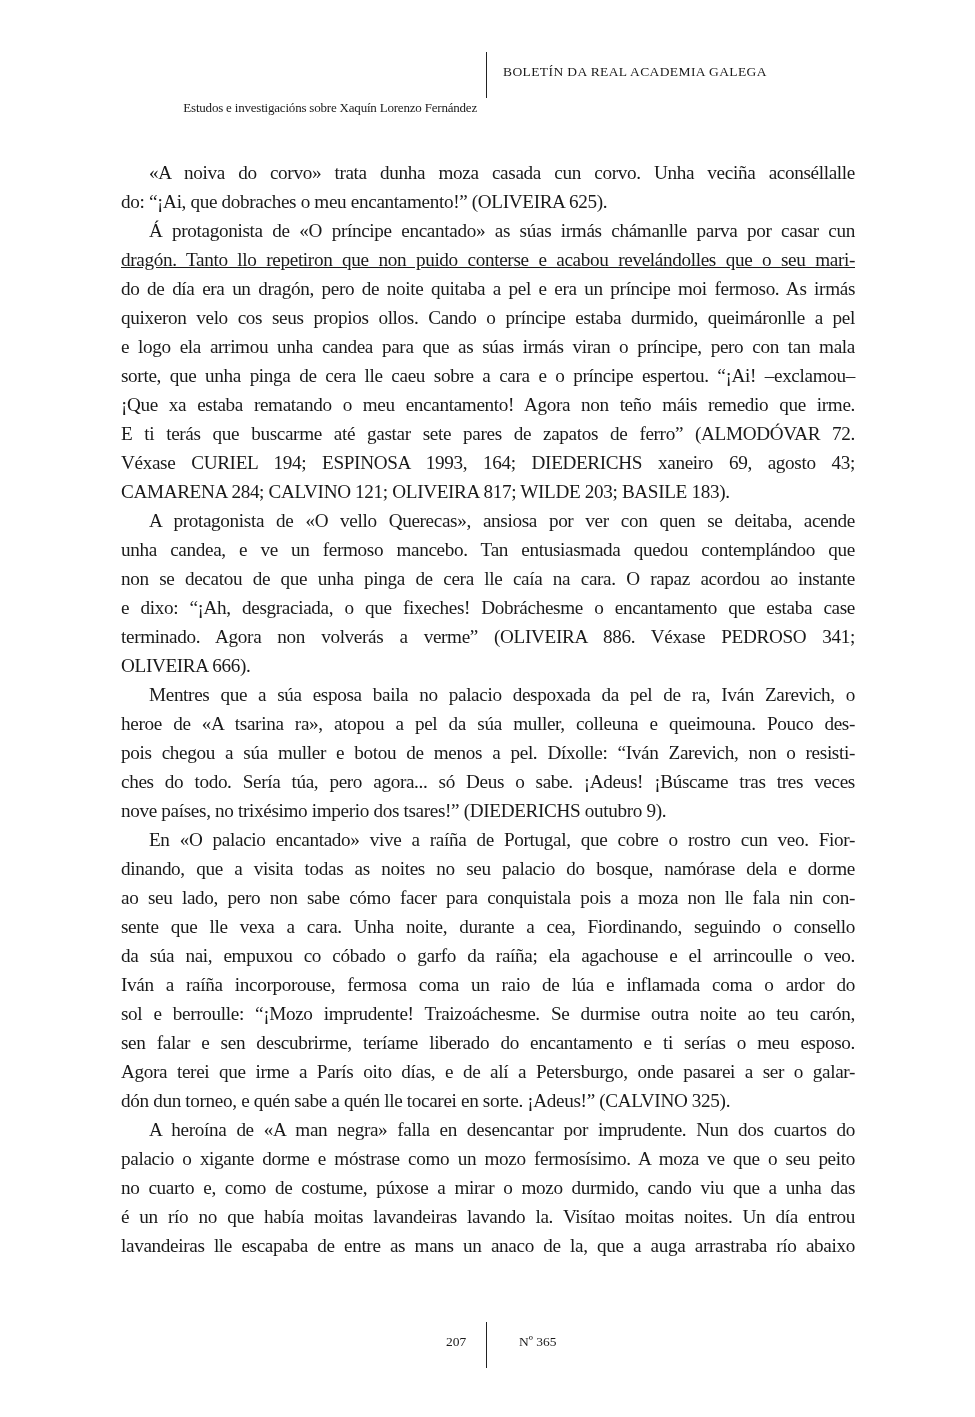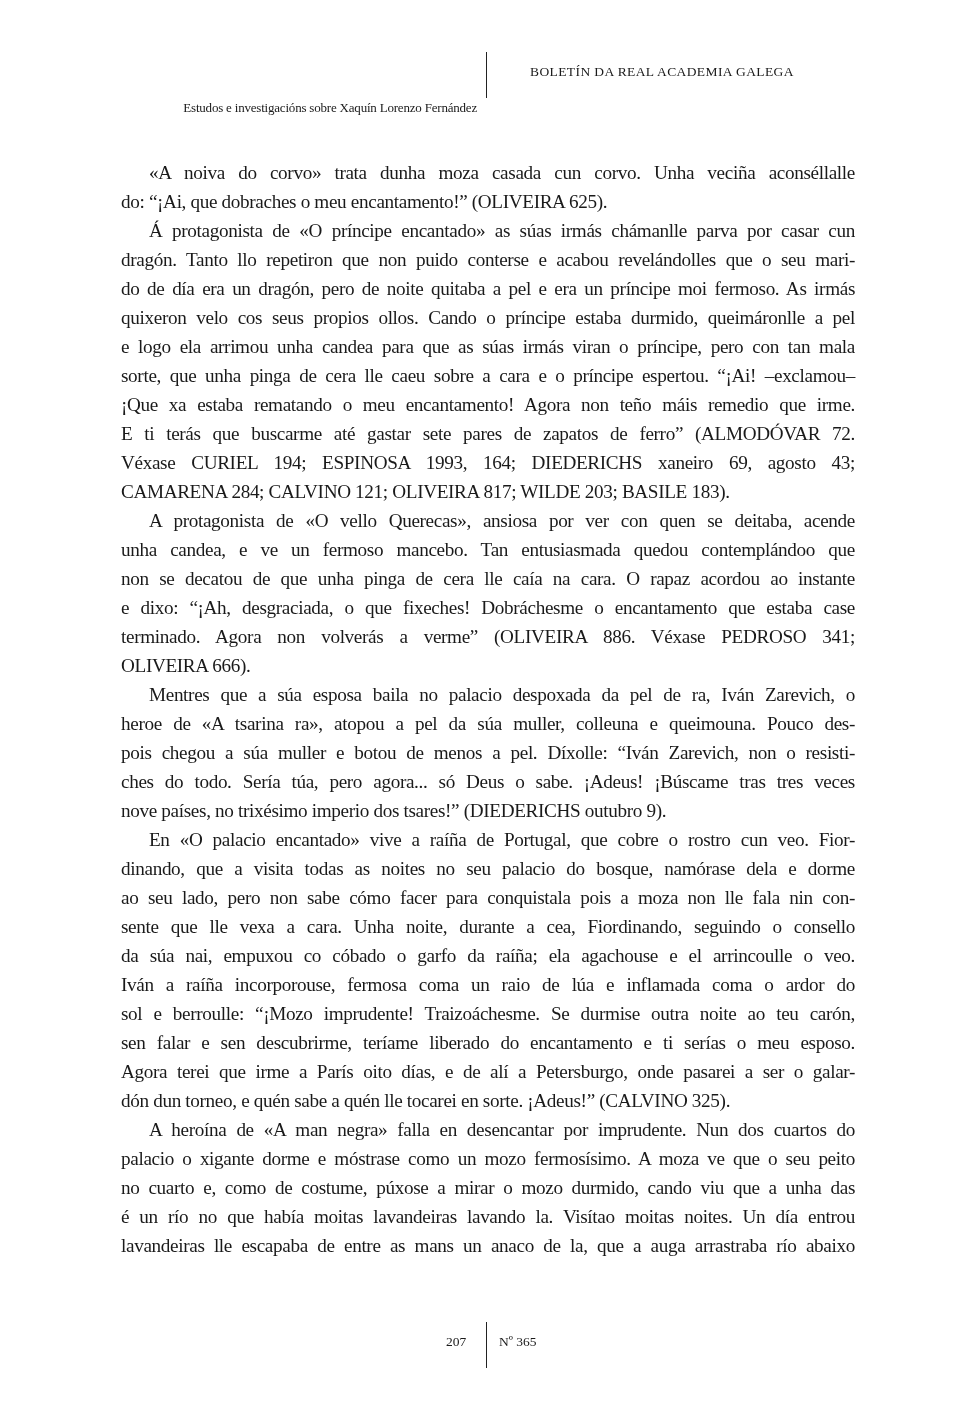"BOLETÍN DA REAL ACADEMIA GALEGA" .header .right { margin-left: 27px -> none }
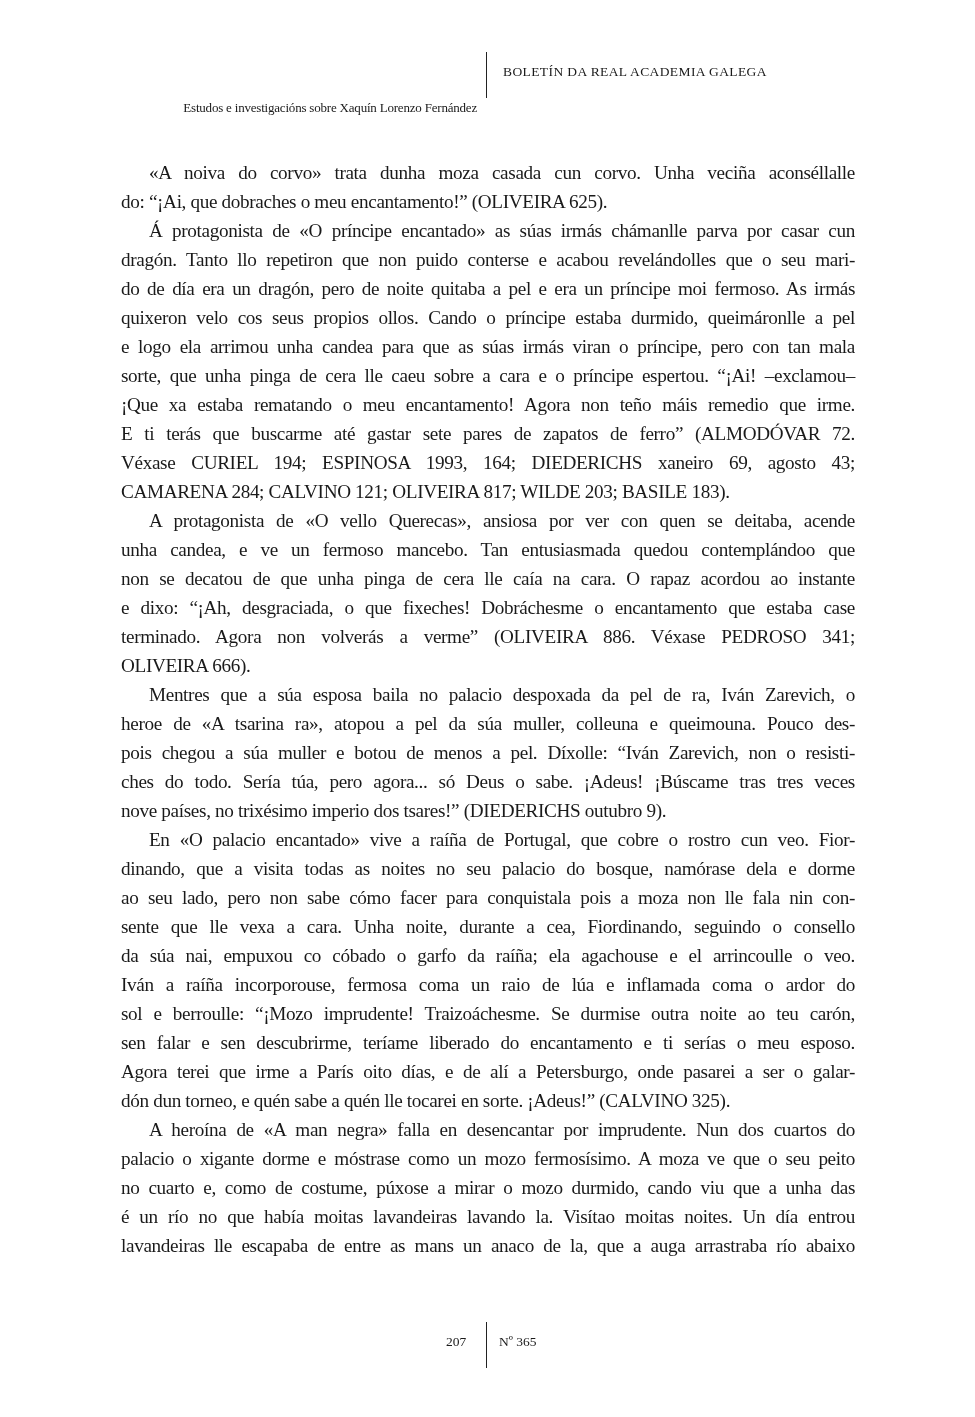"dragón. Tanto llo repetiron que" span.line { text-decoration: none -> underline }
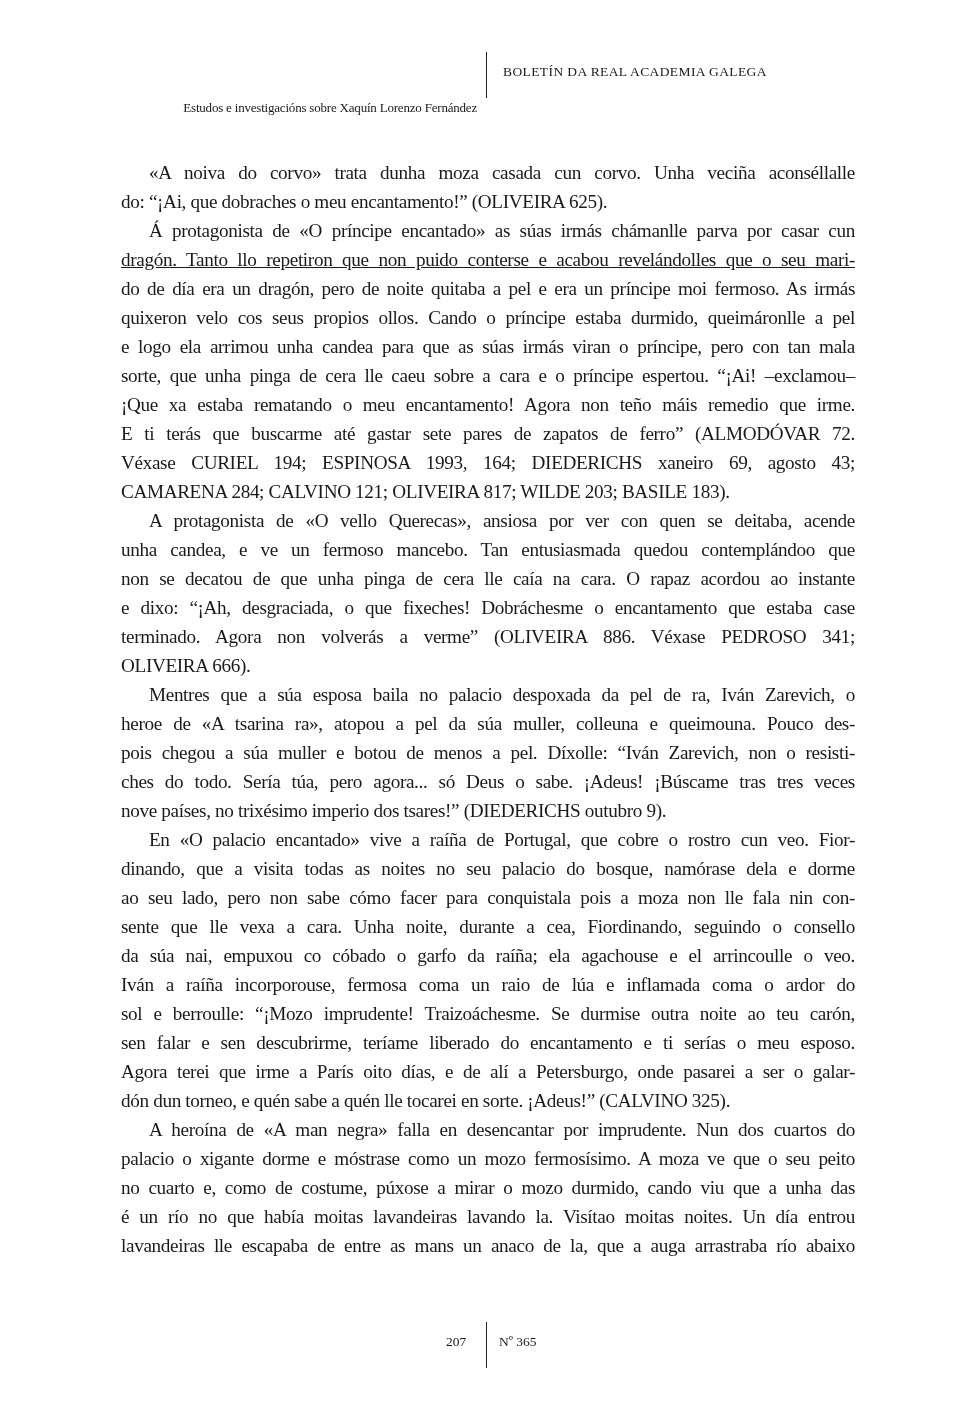"Nº 365" .footer .issue { left: 499px -> 519px }
